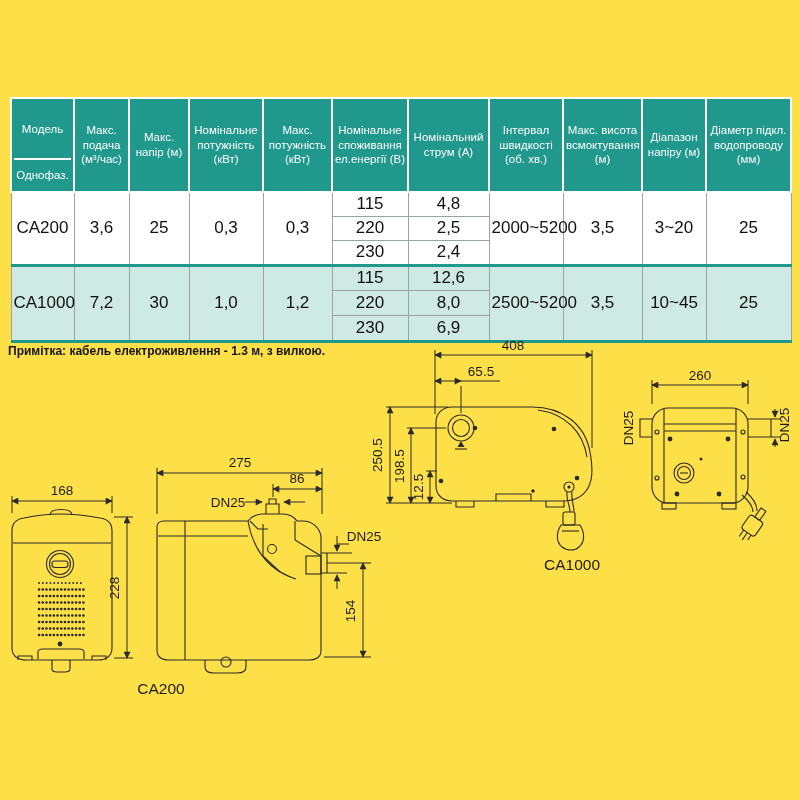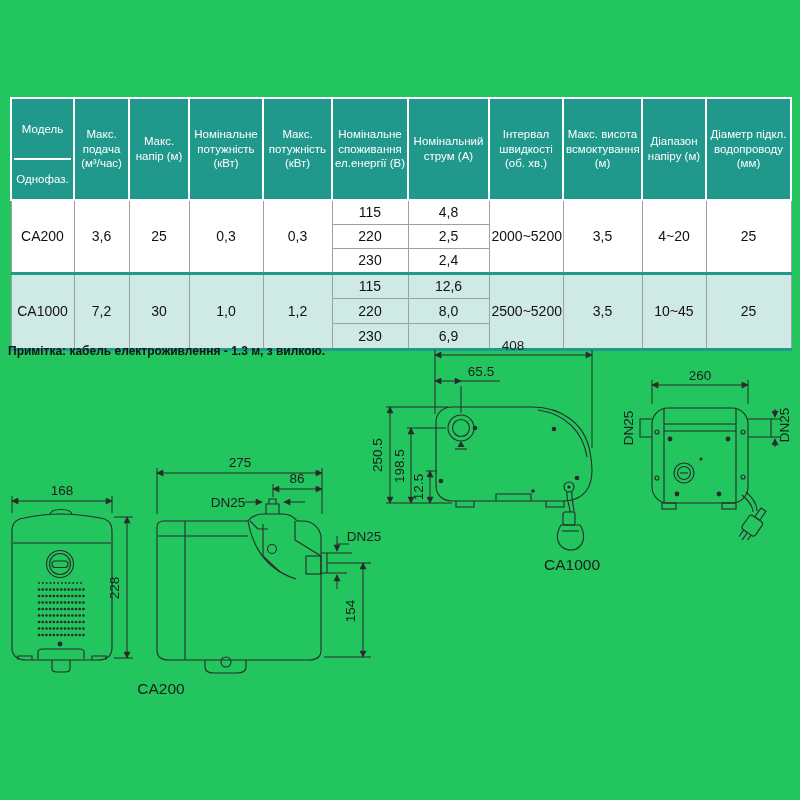"Модель" #screen { background: #22c55e -> #fde047 }
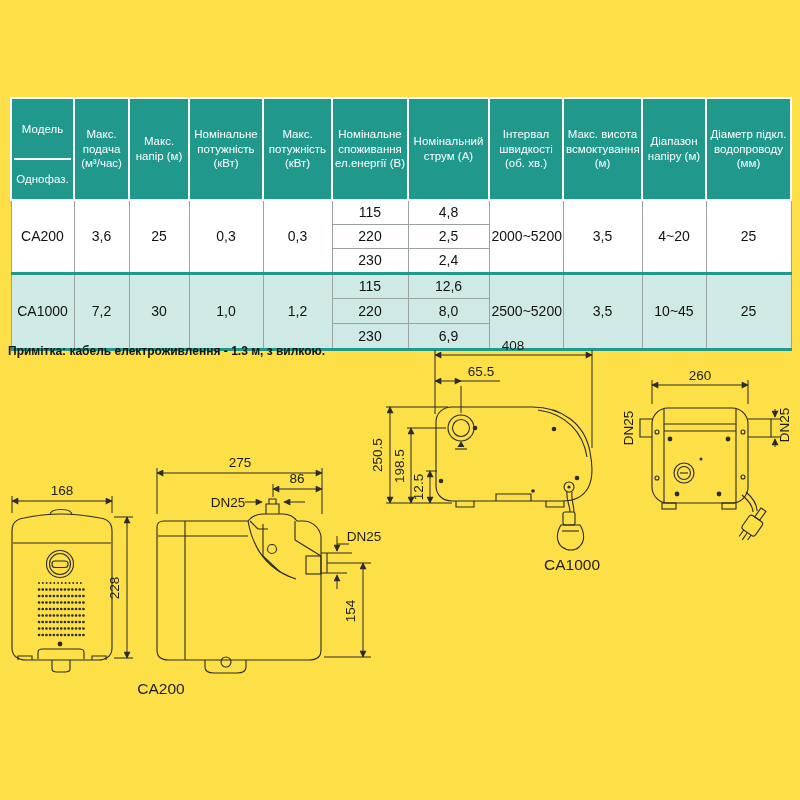"Однофаз." .th-model-bot { height: 38px -> 30px }
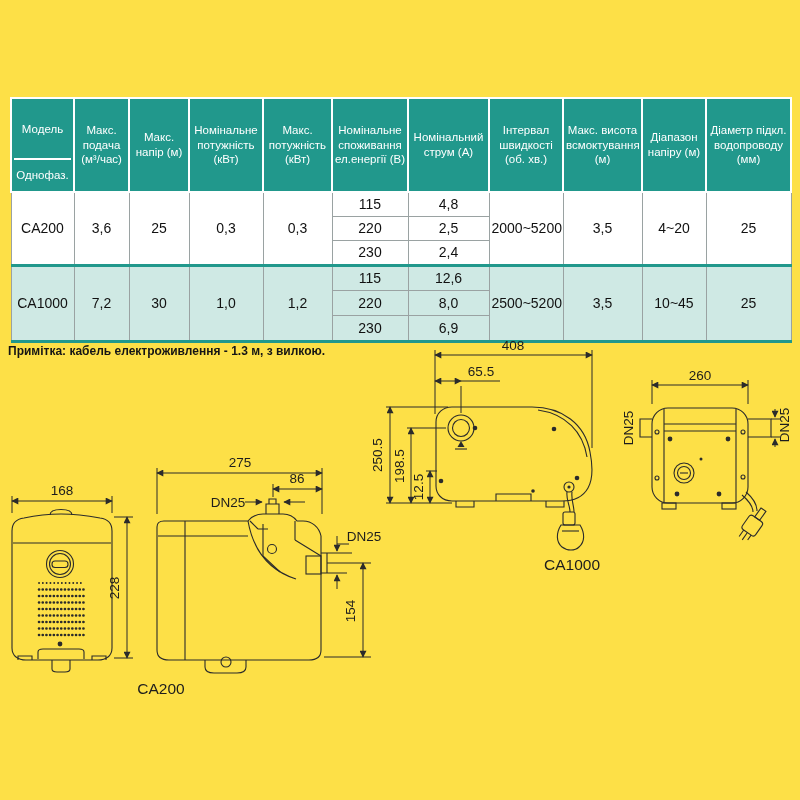"115" table.spec td { font-size: 14px -> 17px }
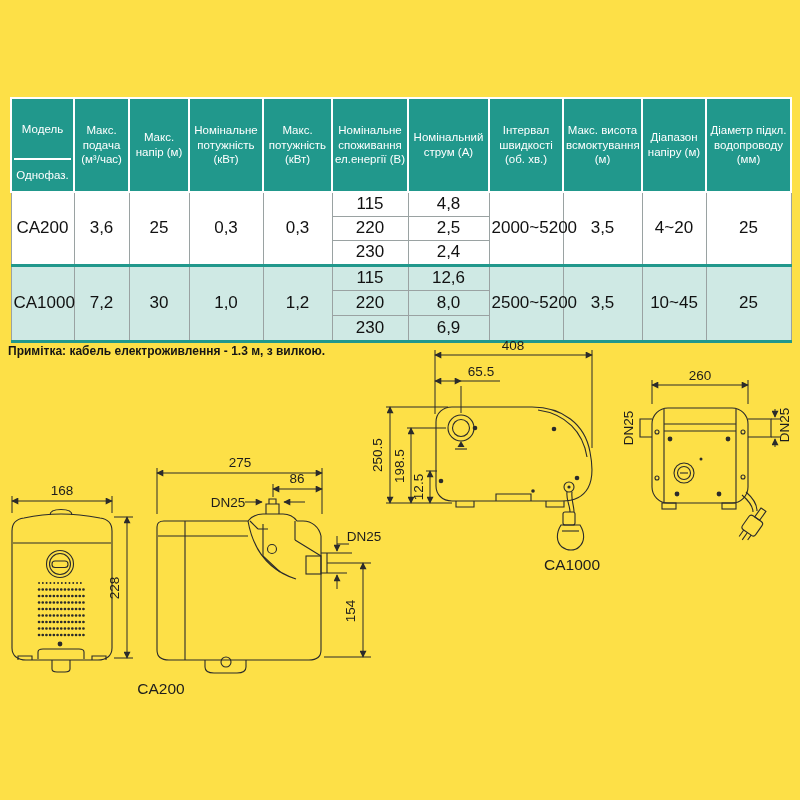"4~20" td { text: 4 -> 3 }
